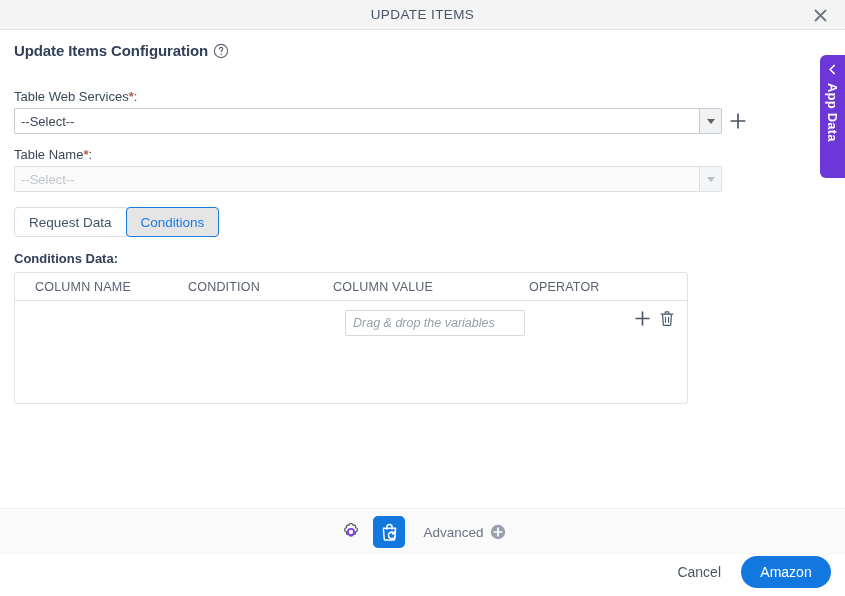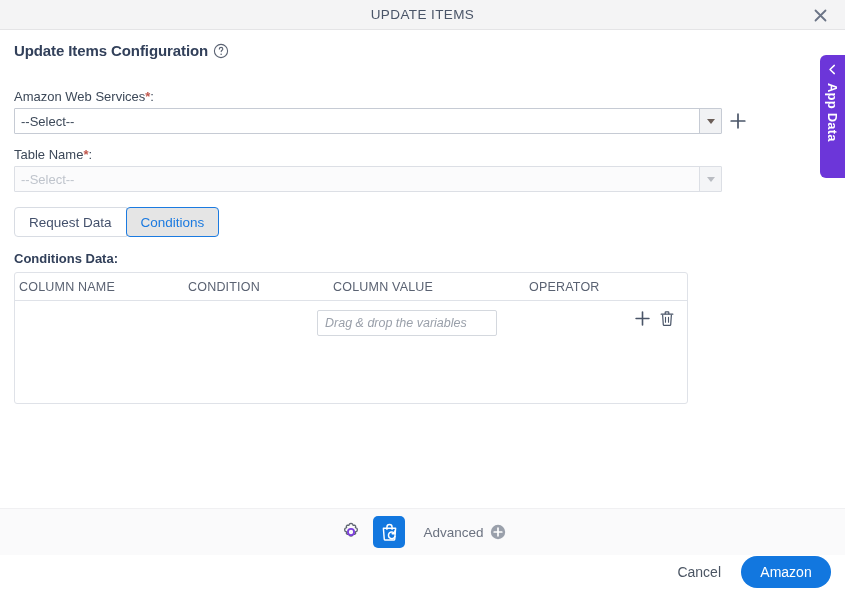"Amazon Web Services" span { text: Amazon -> Table }
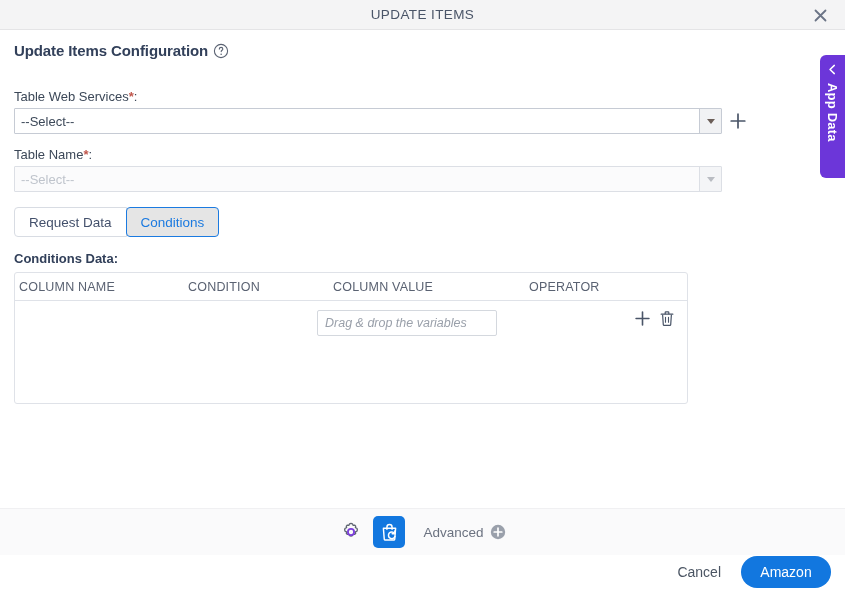"COLUMN NAME" div.th { left: 4px -> 20px }
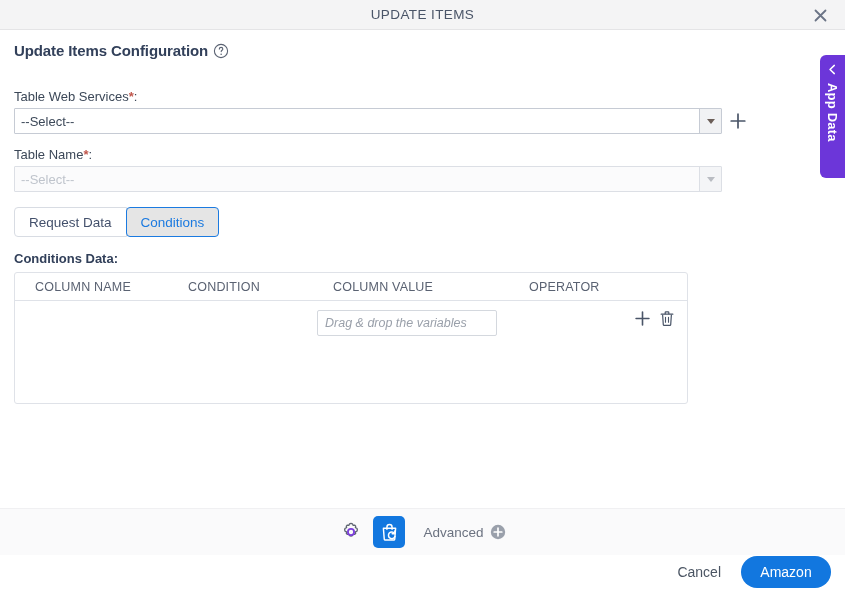"Drag & drop the variables" .dnd-input { left: 302px -> 330px }
